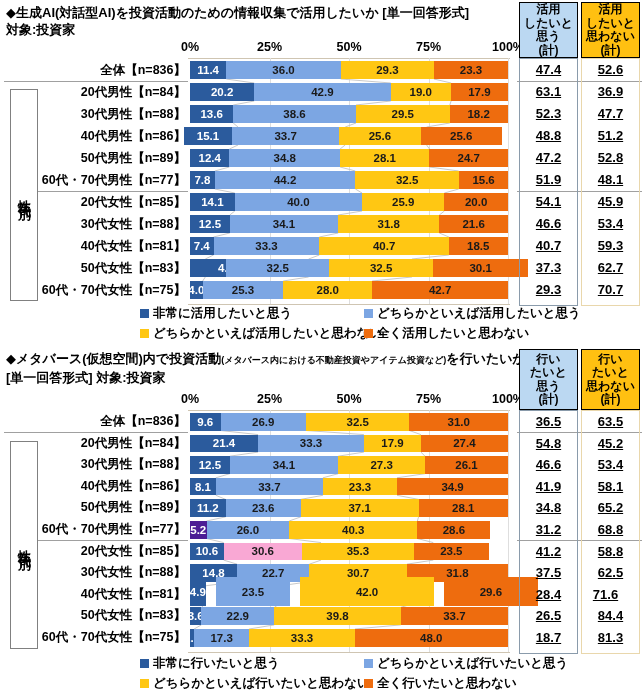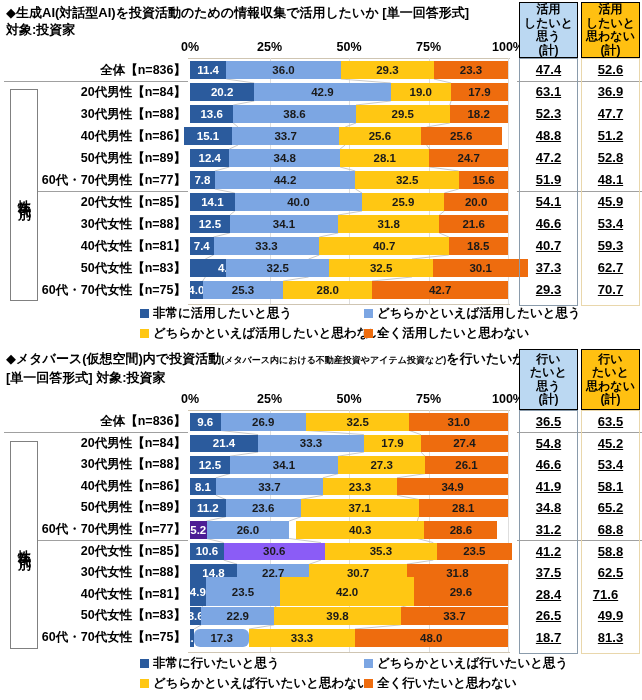"40.3" div.seg { margin-left: 7px -> none }
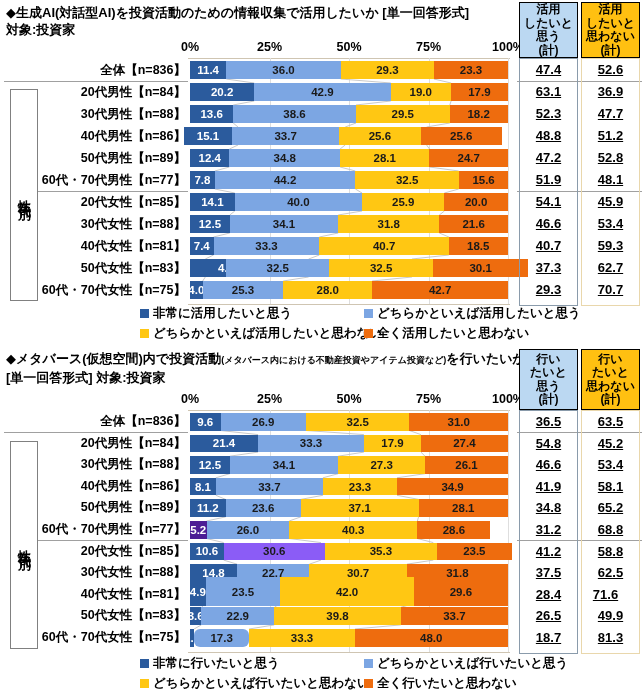"30.6" div.seg { background: #8b5cf6 -> #f9a8d4; width: 101px -> 78px }
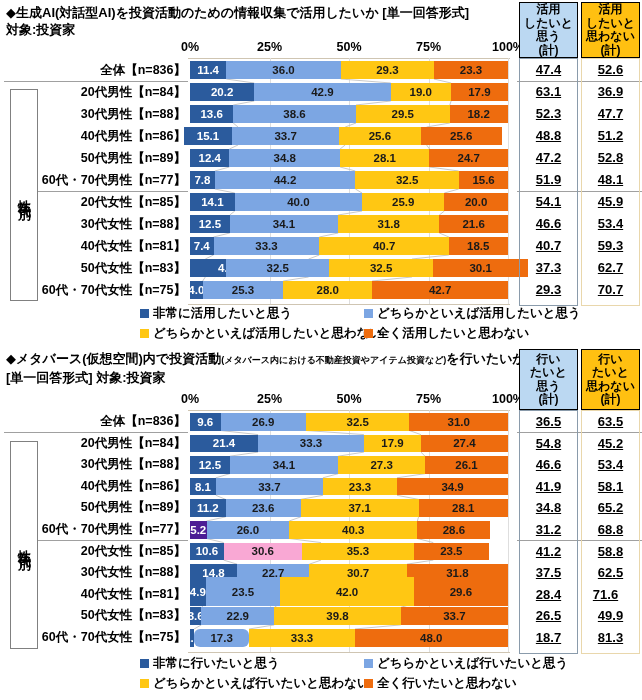"4.9" div.bar-row { gap: none -> 10px }
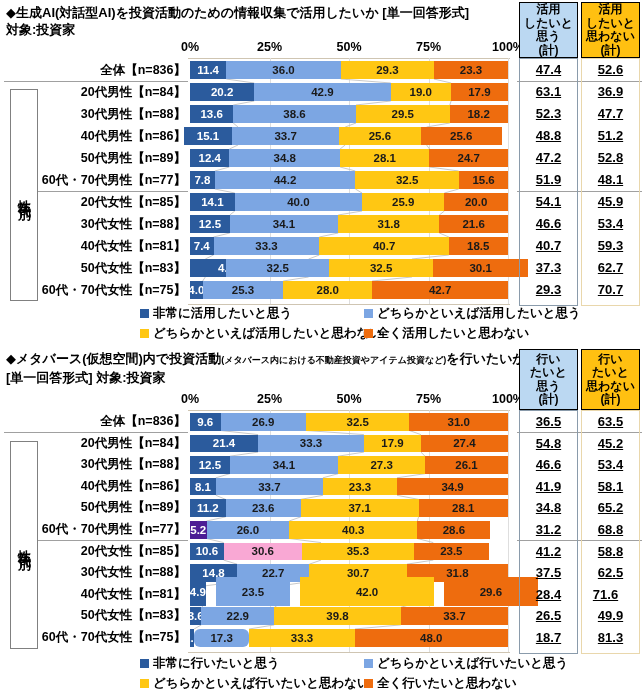"49.9" span { text: 49.9 -> 84.4 }
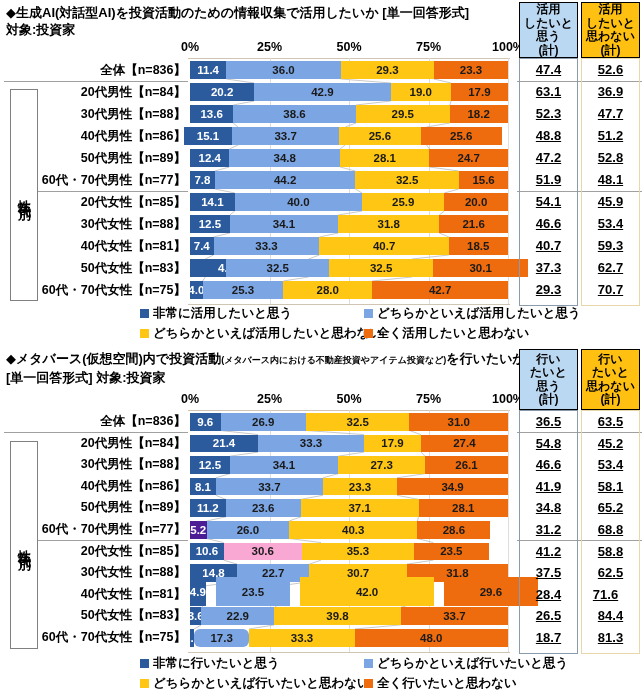"17.3" div.seg { border-radius: 6px -> none }
